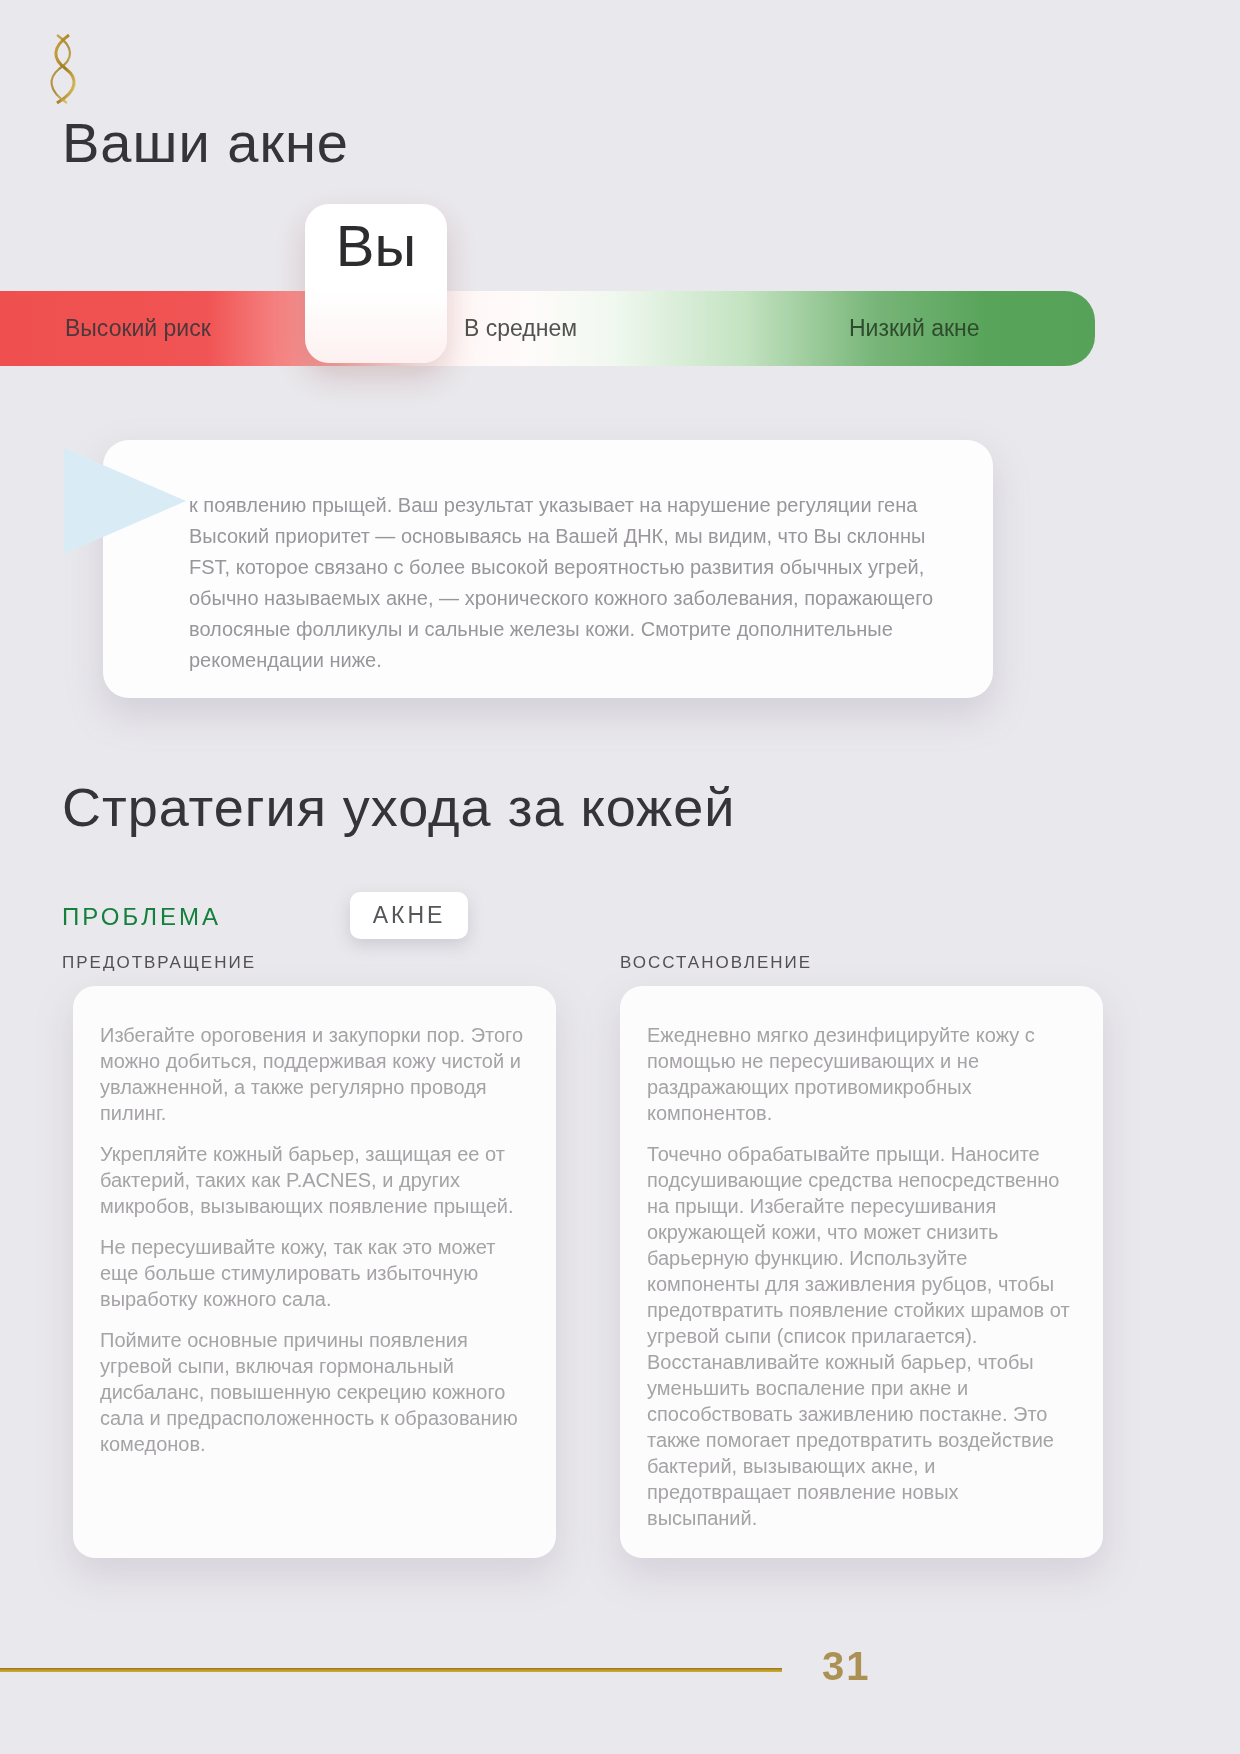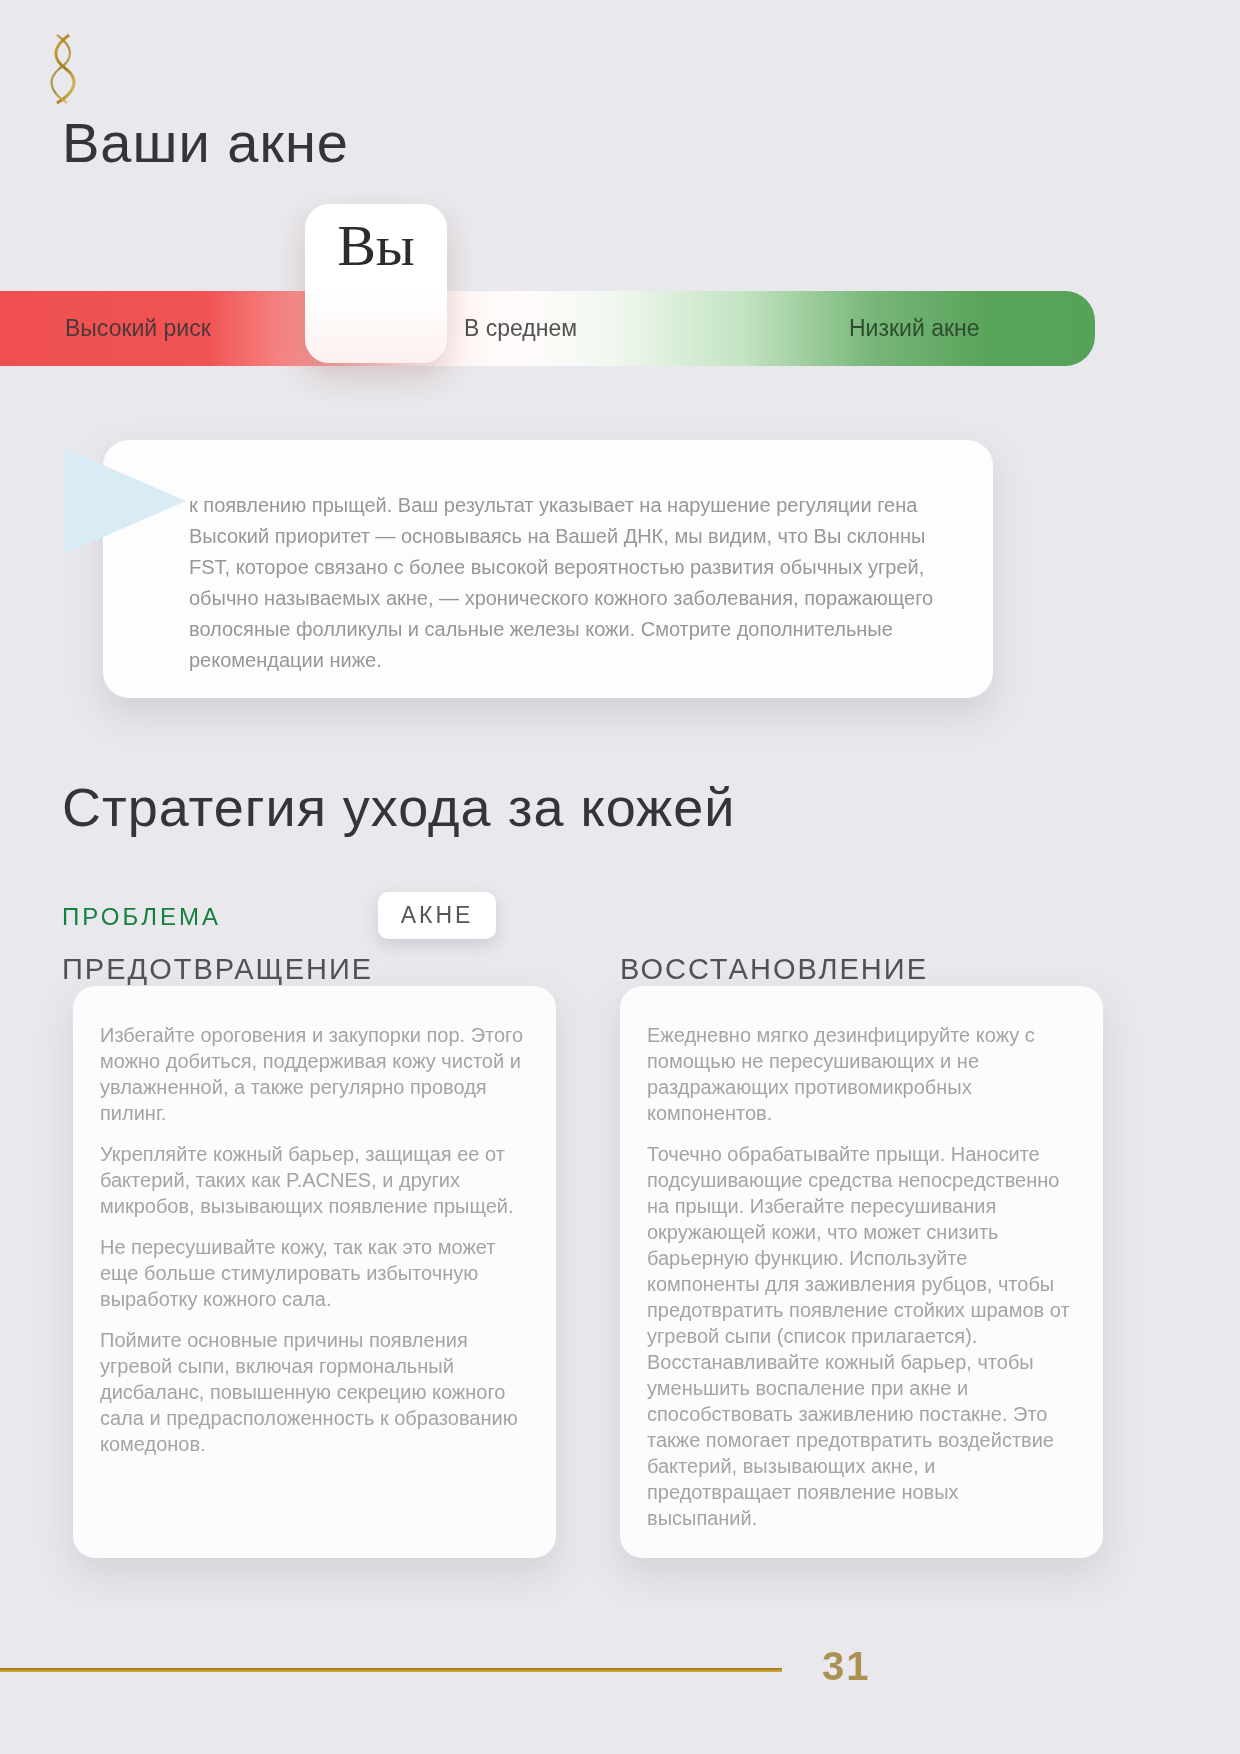"Вы" .you-card { font-family: Liberation Serif, serif -> none }
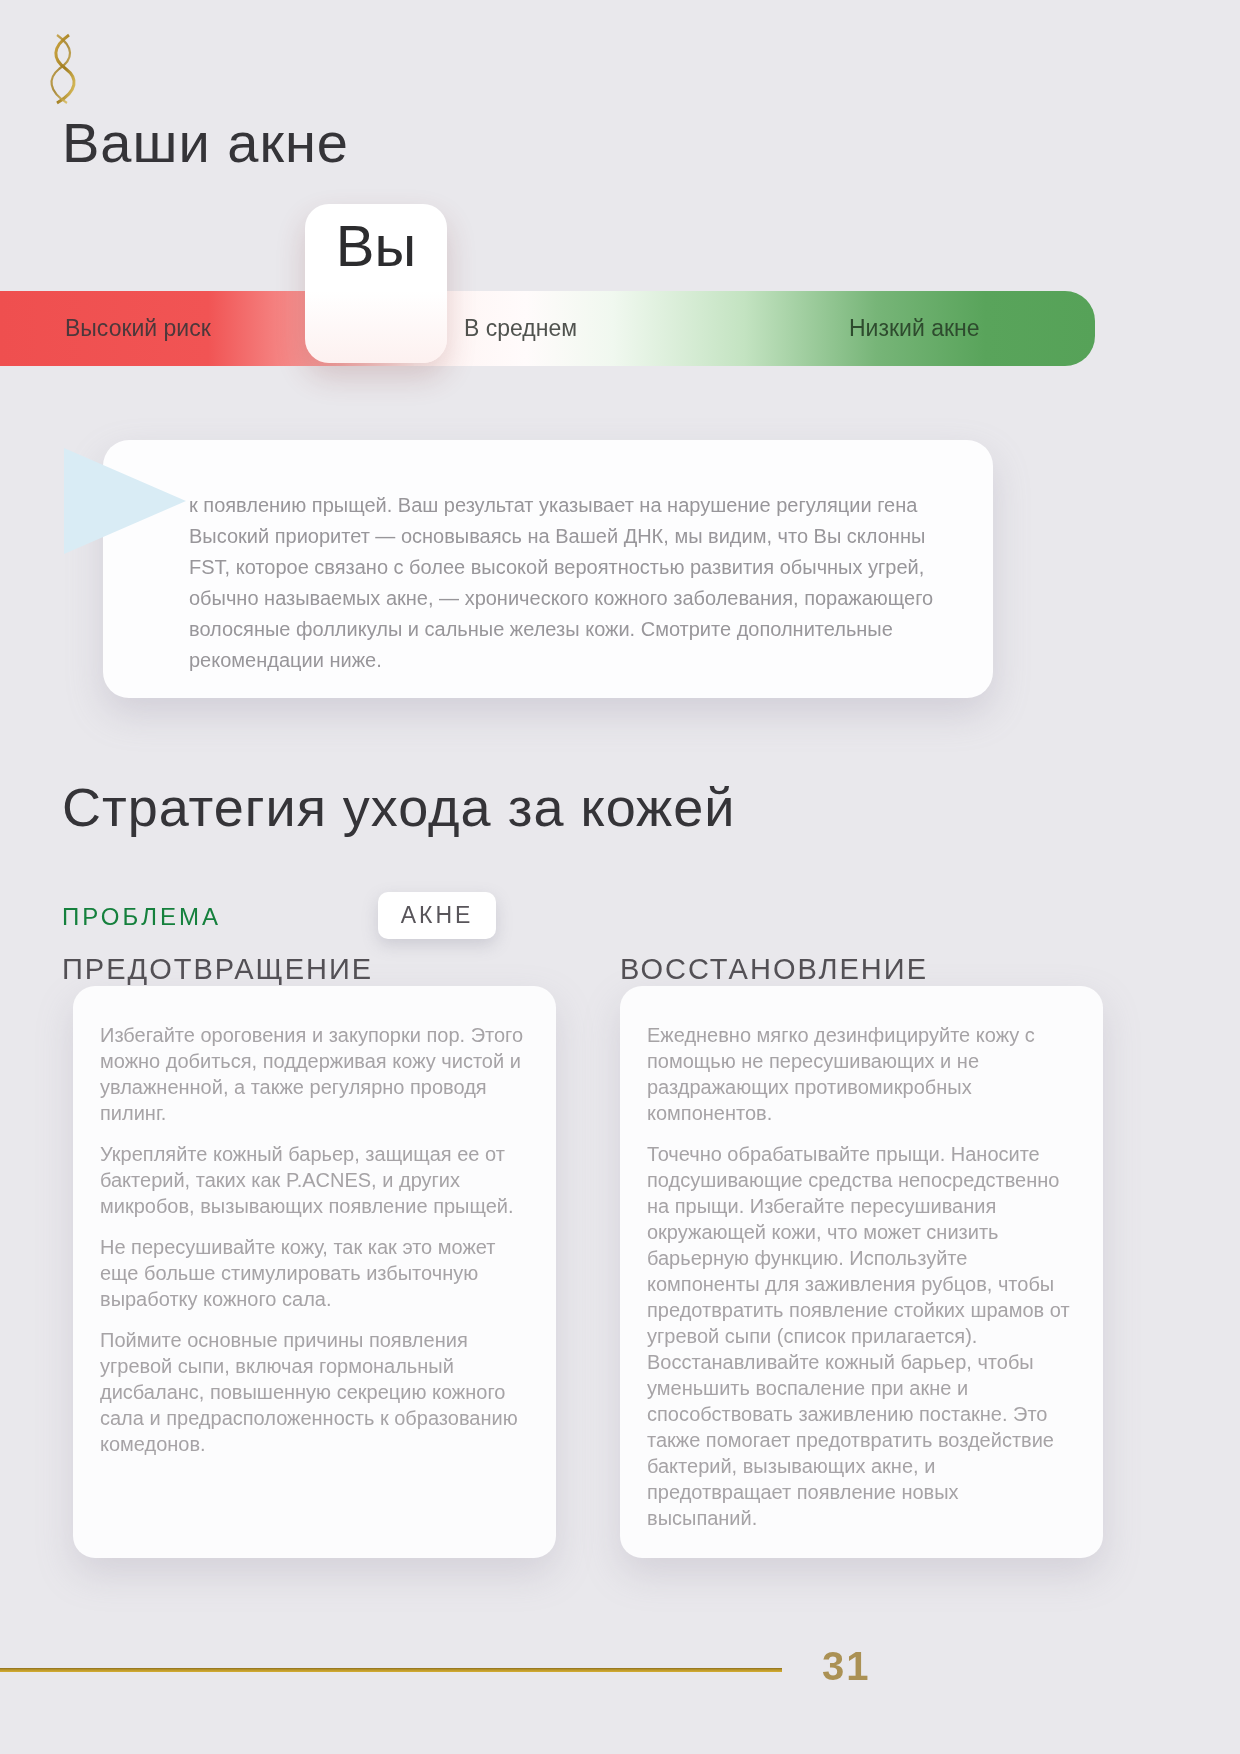"АКНЕ" .problem-badge { margin-left: 28px -> none }
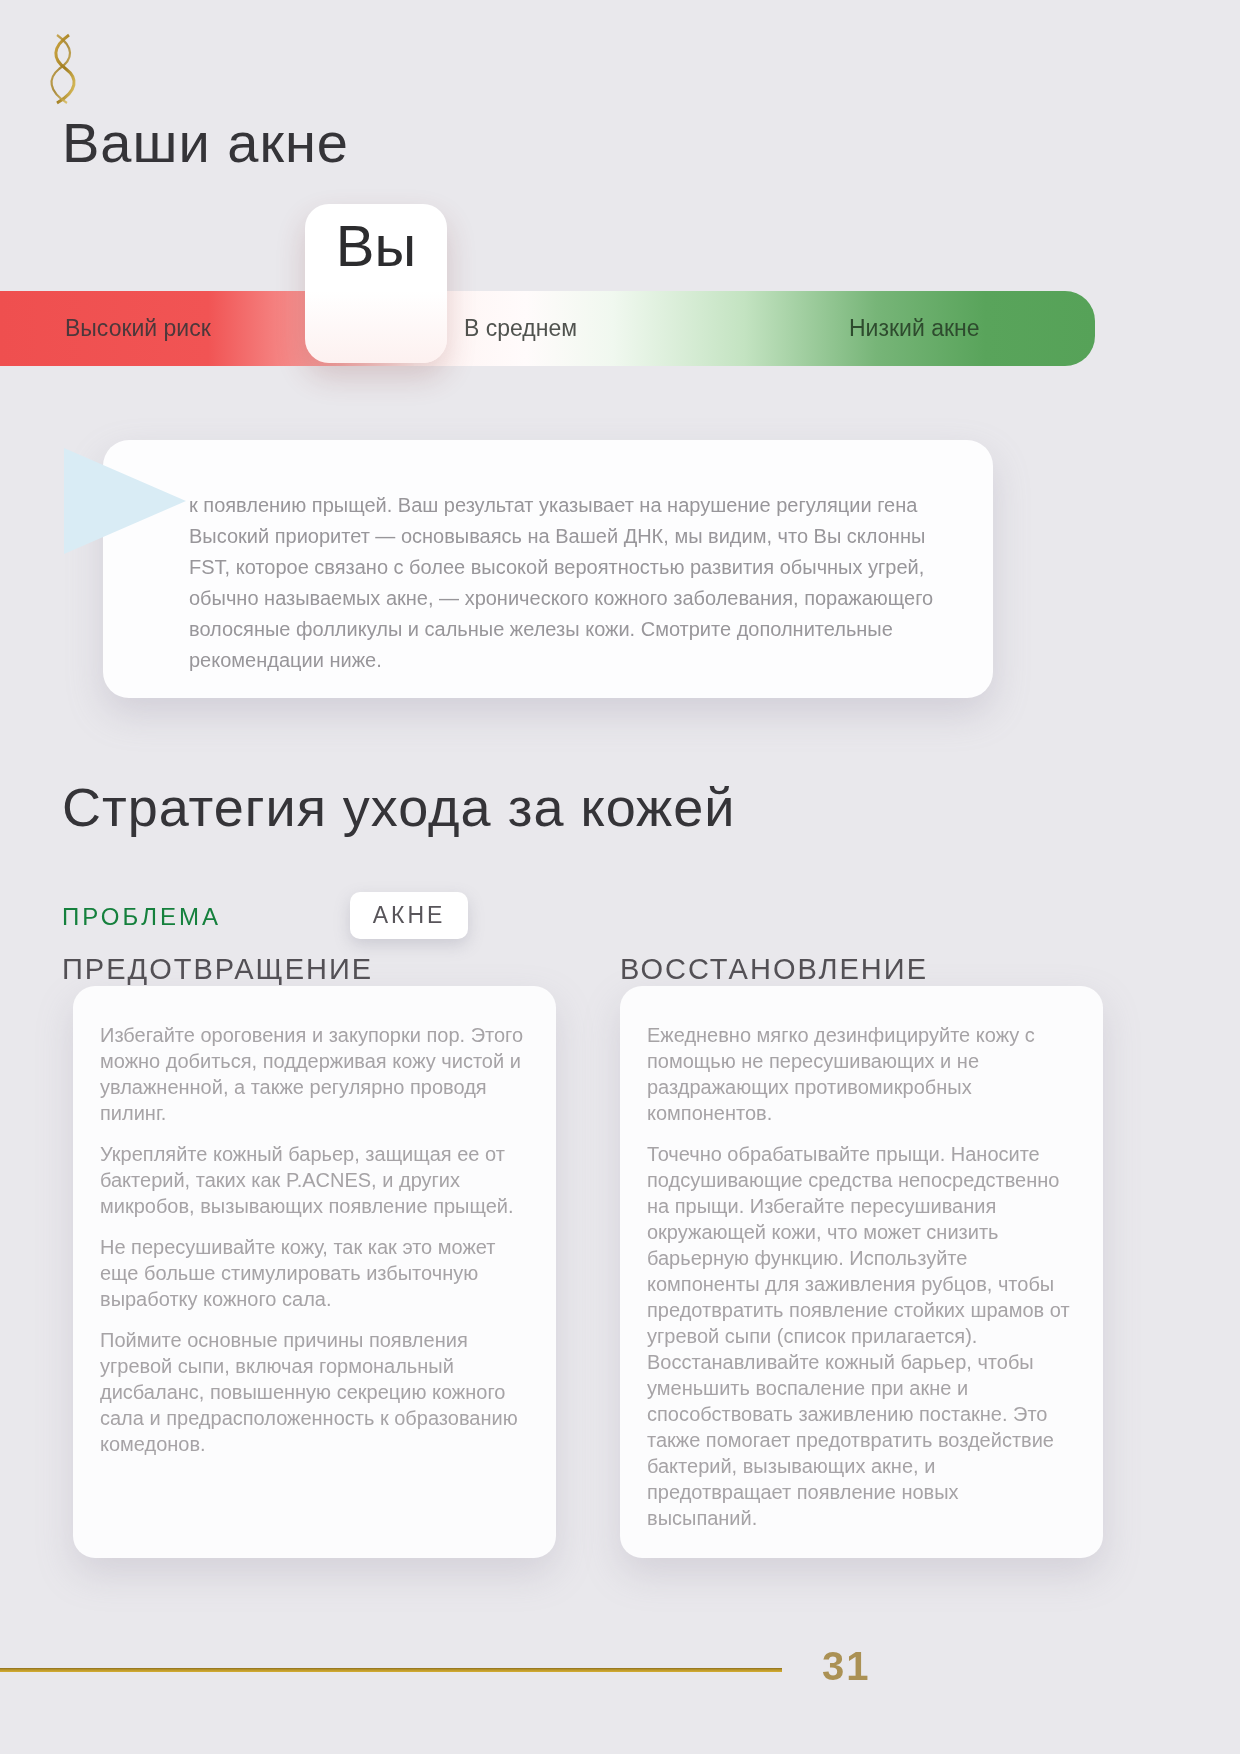"ПРЕДОТВРАЩЕНИЕ" .col-header { font-size: 29px -> 17px }
